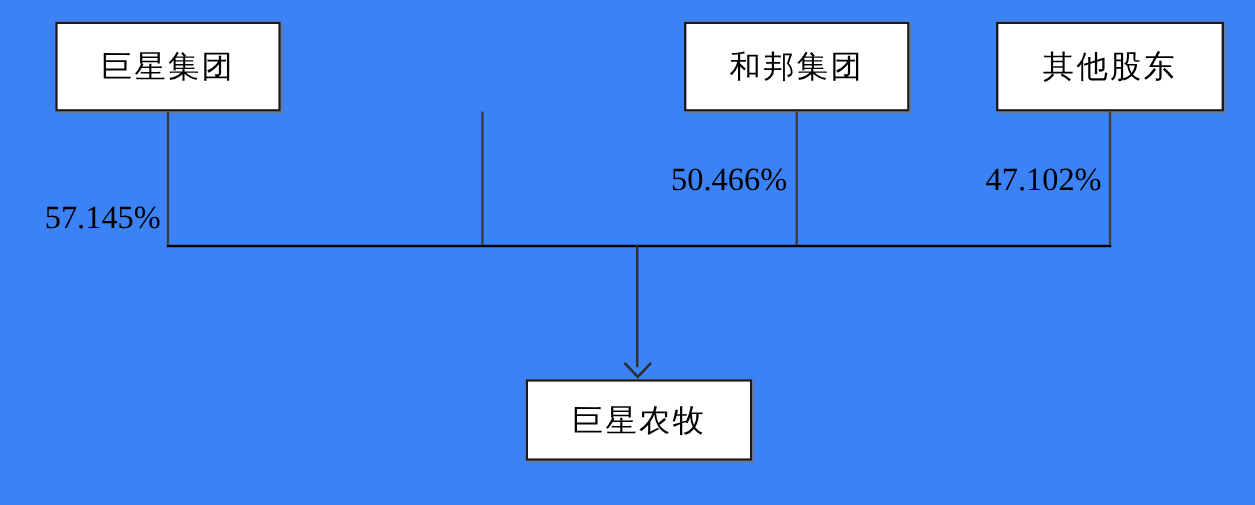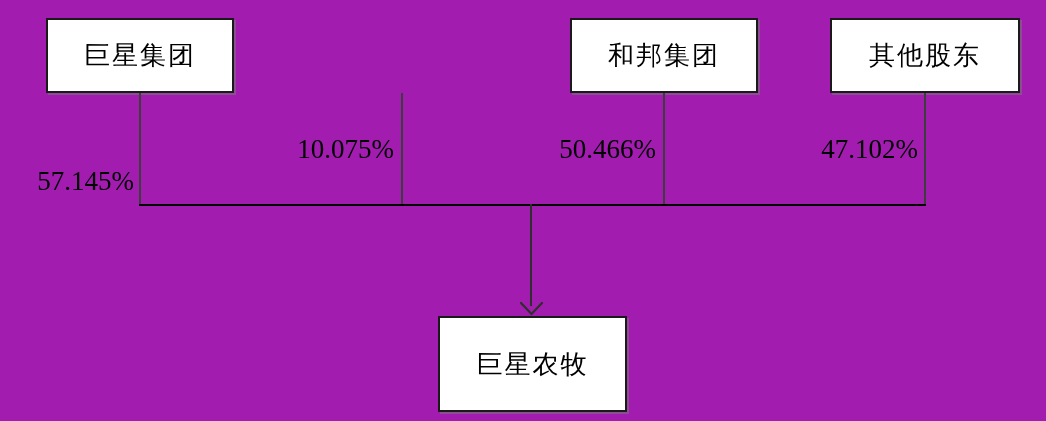"巨星集团" .canvas { background: #a21caf -> #3b82f6 }
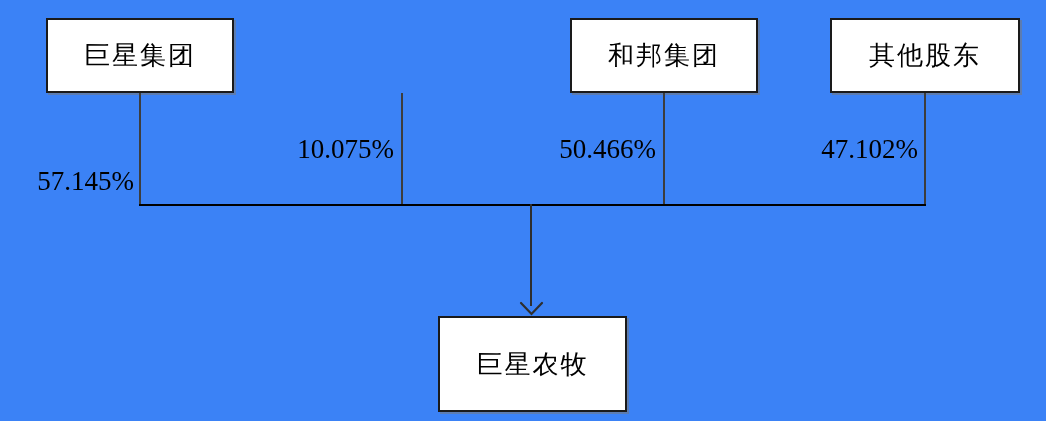"10.075%" div.pct { html: <div>10.075%</div> -> none }
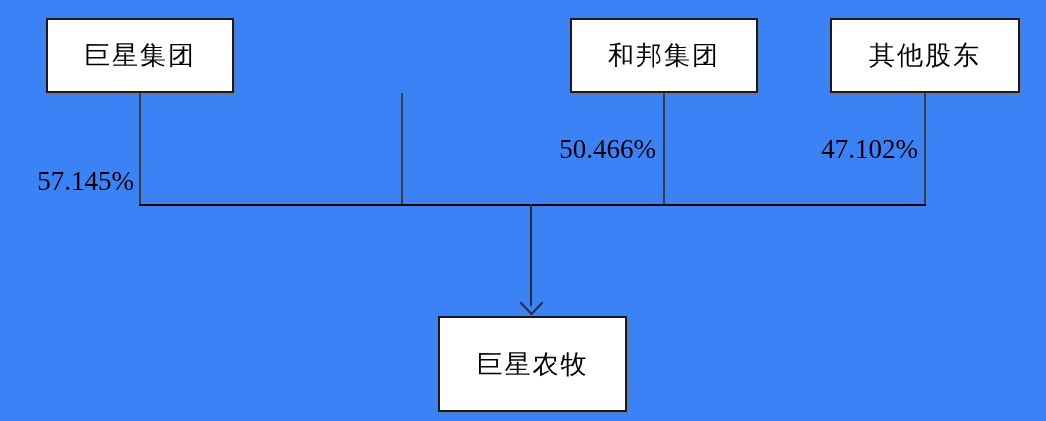"巨星农牧" div.node { height: 96px -> 68px }
